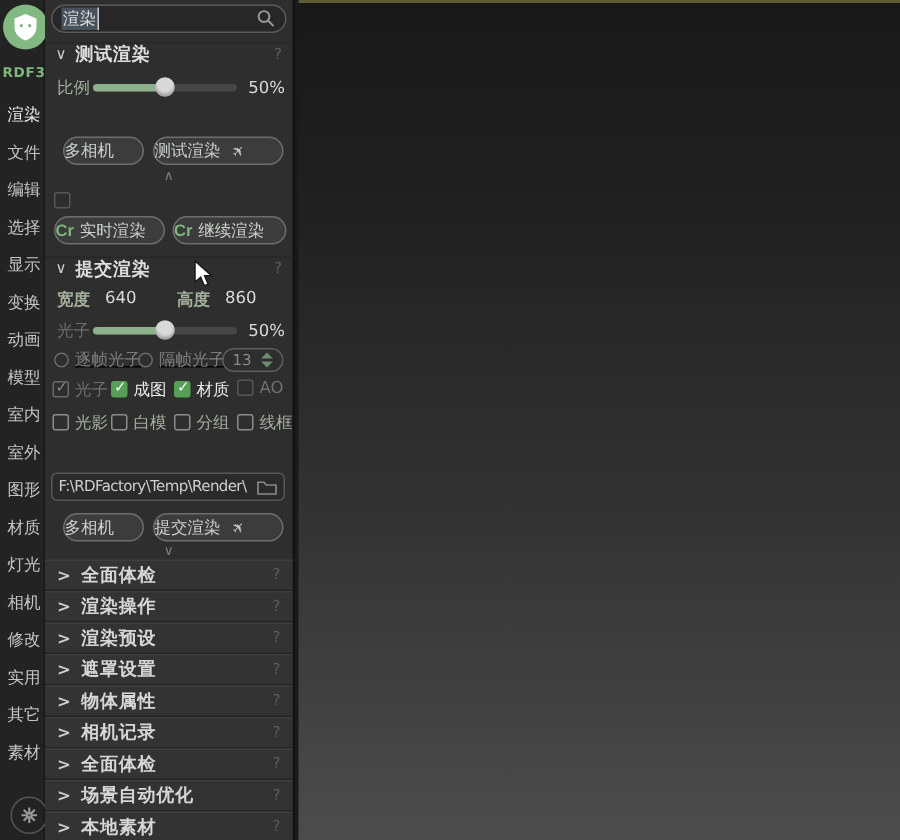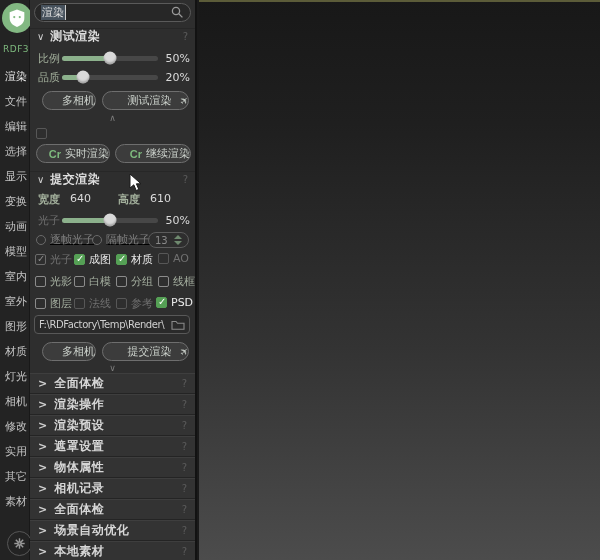"RDF3" .brand { font-weight: normal -> bold }
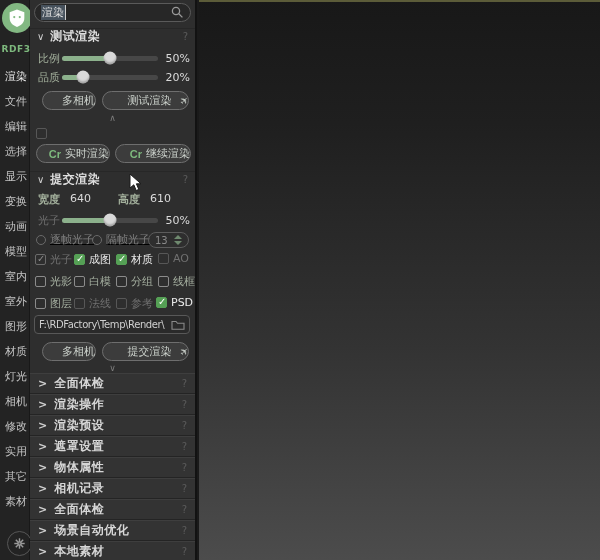"品质" div.row { html: <div> <span>品质</span> <span> <span></span> <span></span> </span> <span>20%</span> </div> -> none }
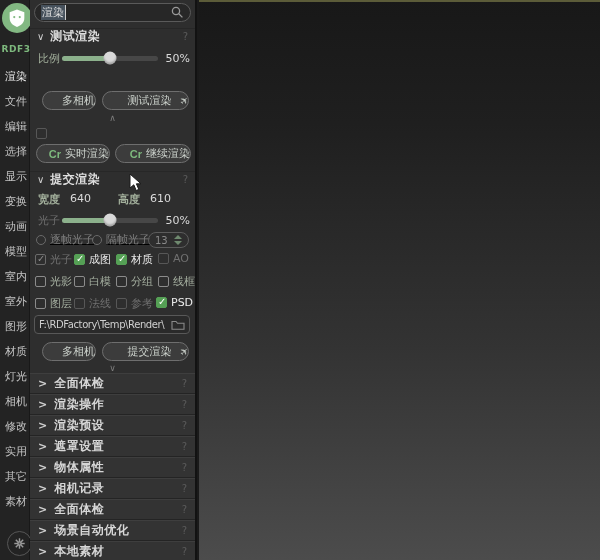"多相机" .btn { justify-content: flex-end -> flex-start }
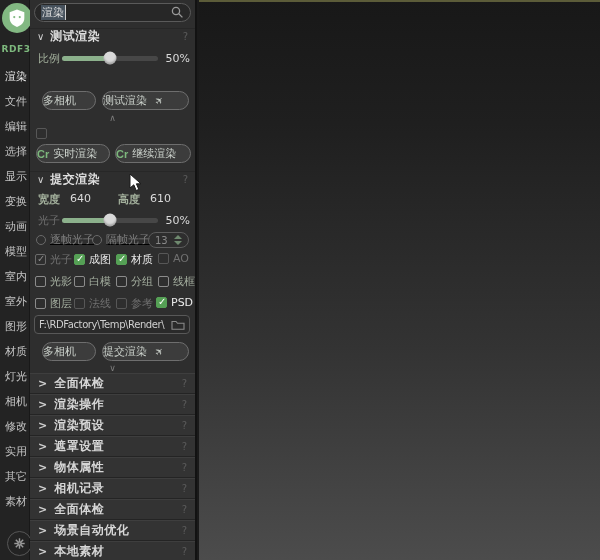"610" span.wh-val { text: 610 -> 860 }
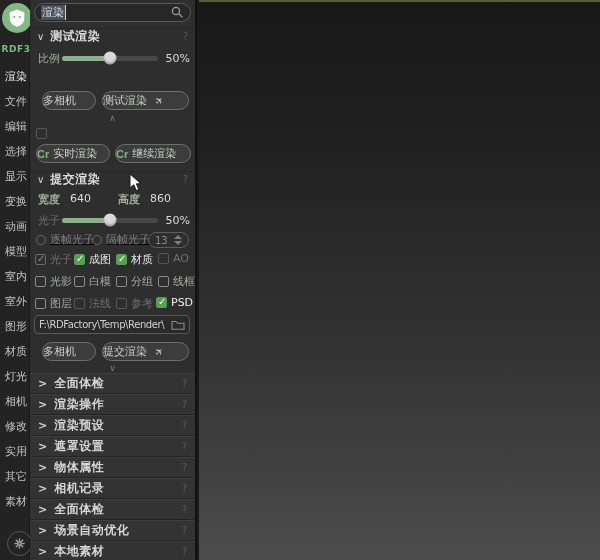"图层" div.row { html: <div> <label> <span></span> <span>图层</span> </label> <label> <span></span> <span>法线</span> </label> <label> <span></span> <span>参考</span> </label> <label> <span></span> <span>PSD</span> </label> </div> -> none }
